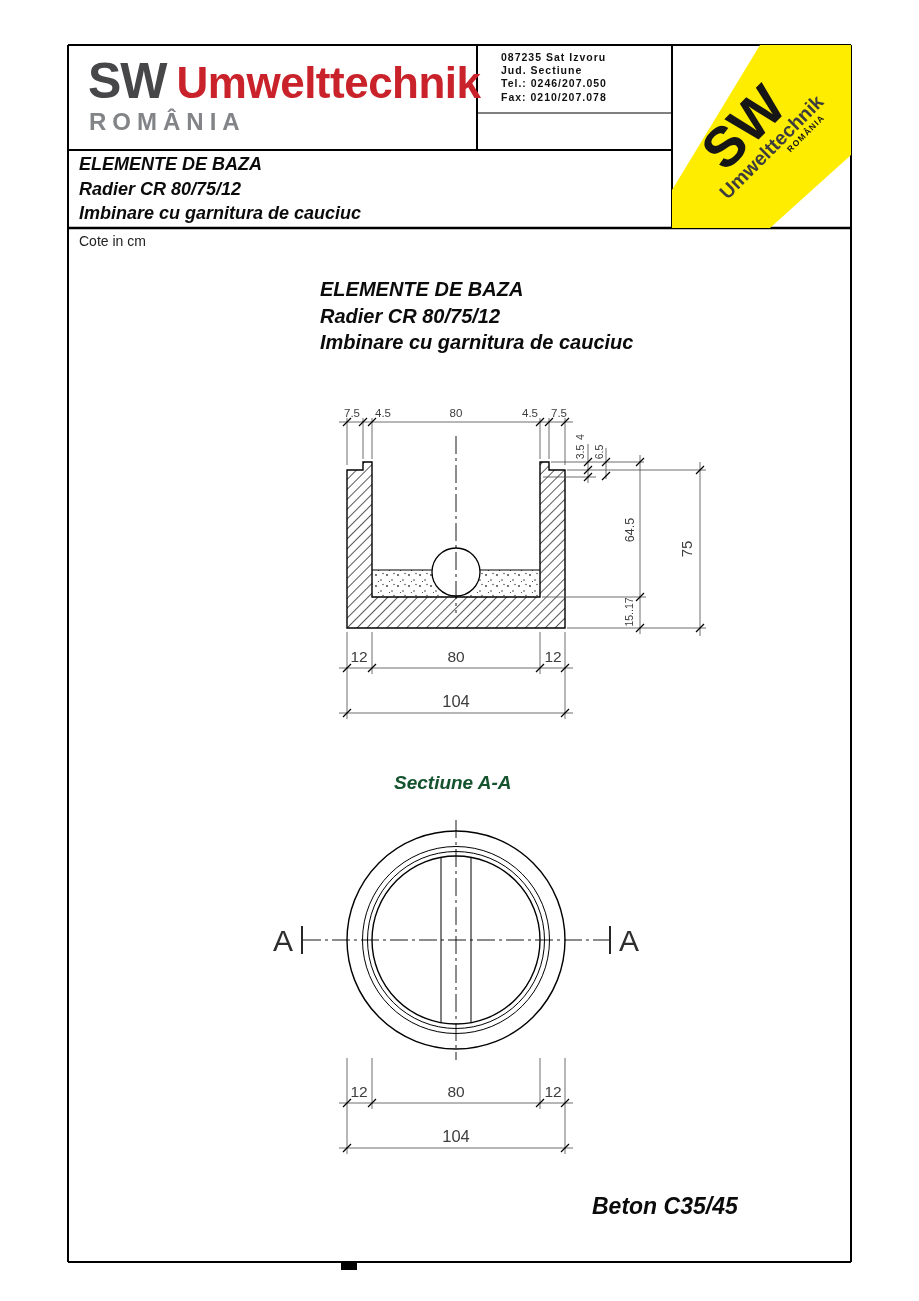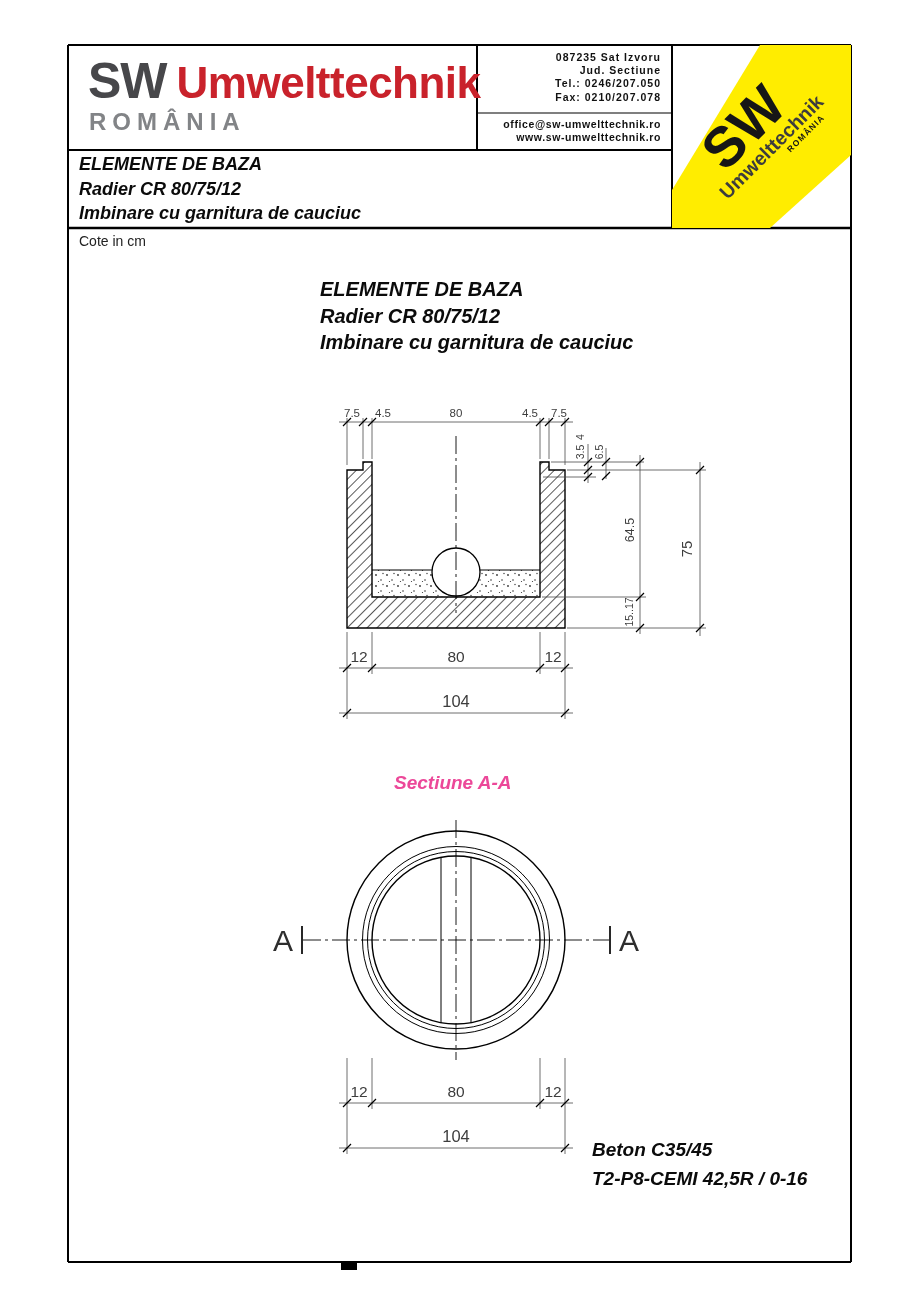"087235 Sat Izvoru" .contact { left: 468px -> 501px; text-align: right -> left }
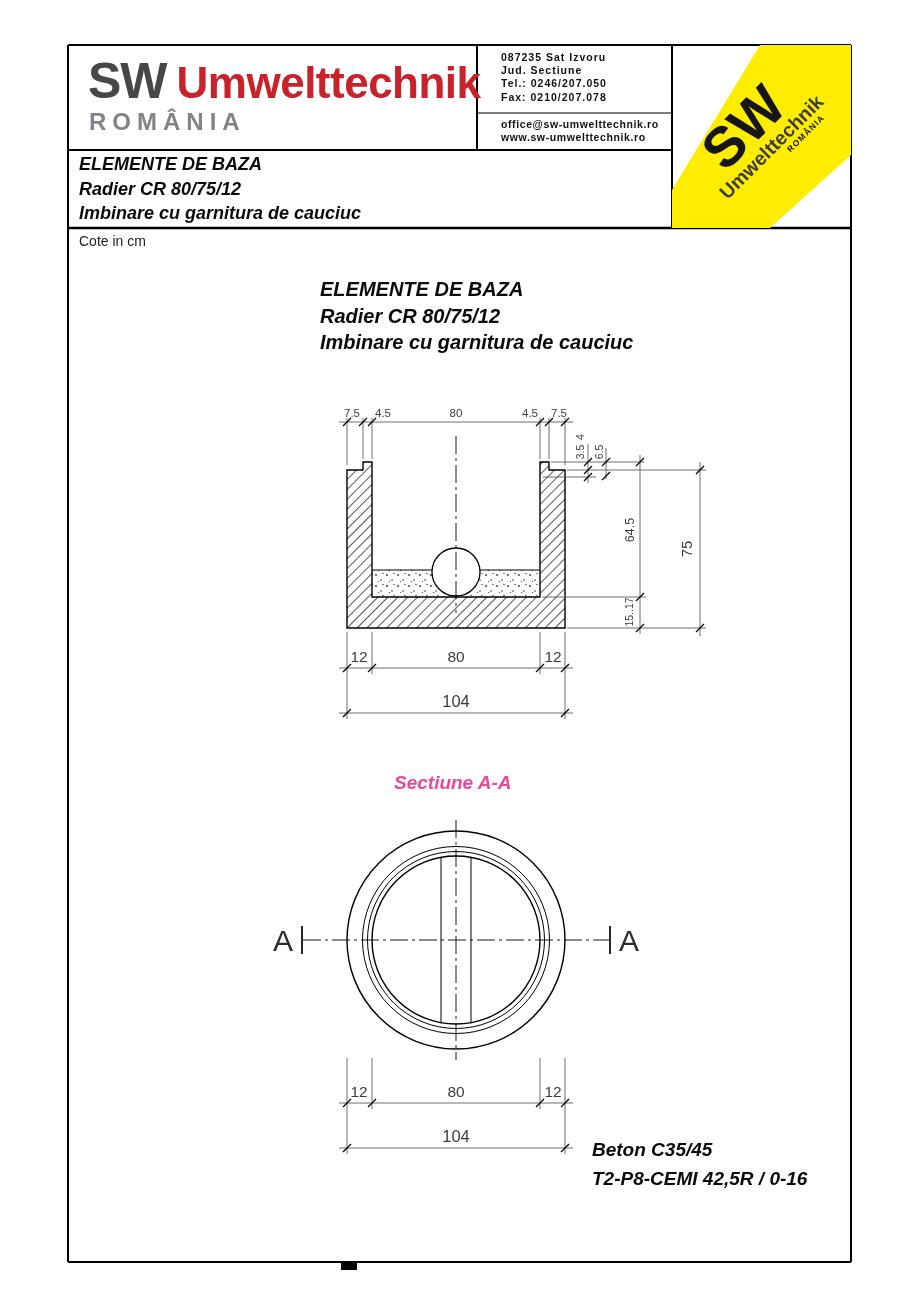"office@sw-umwelttechnik.ro" div.abs { html: <div> <div>office@sw-umwelttechnik.ro</div> <div>www.sw-umwelttechnik.ro</div> </div> -> none }
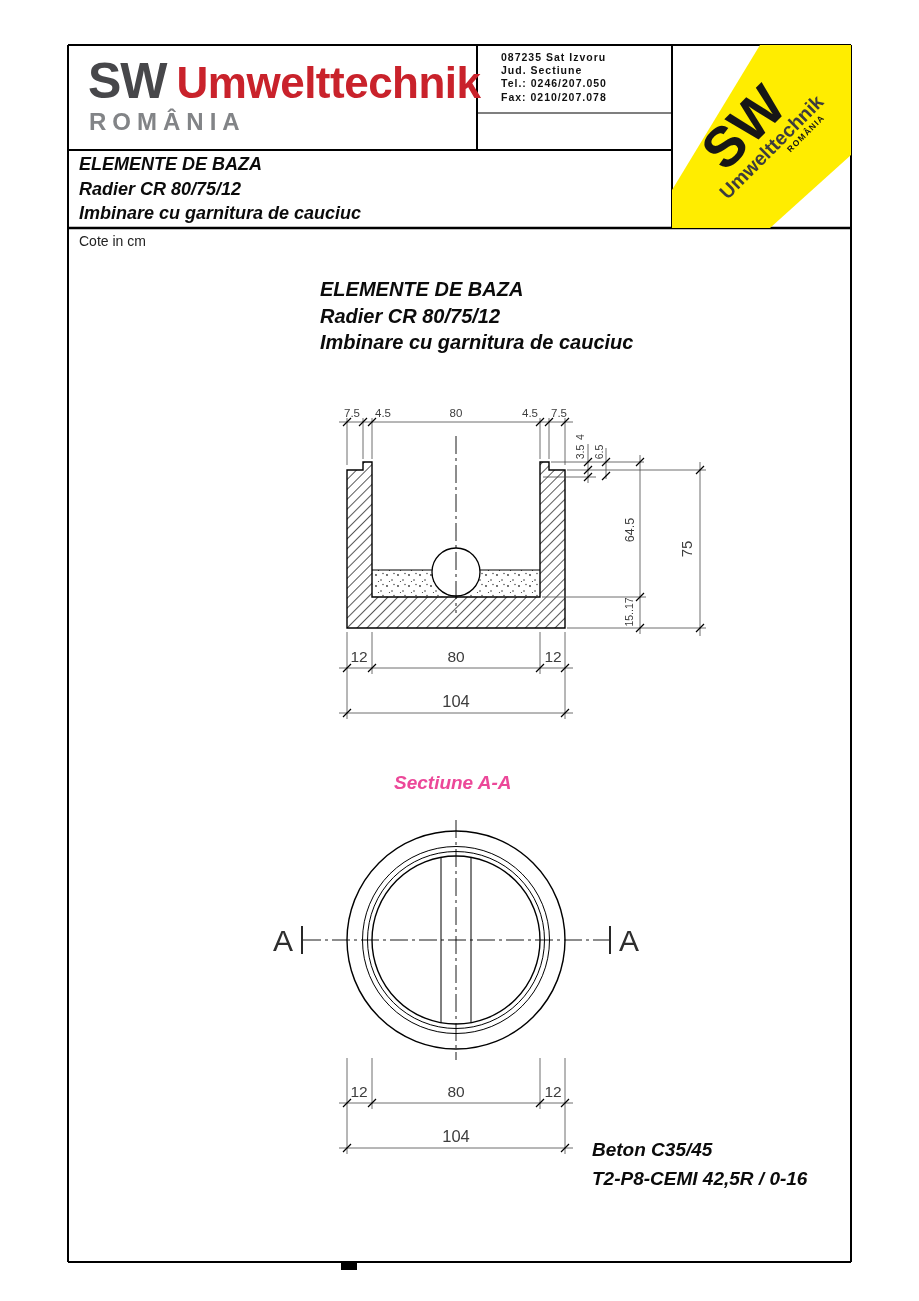"Sectiune A-A" .slabel { color: #ec4899 -> #14532d }
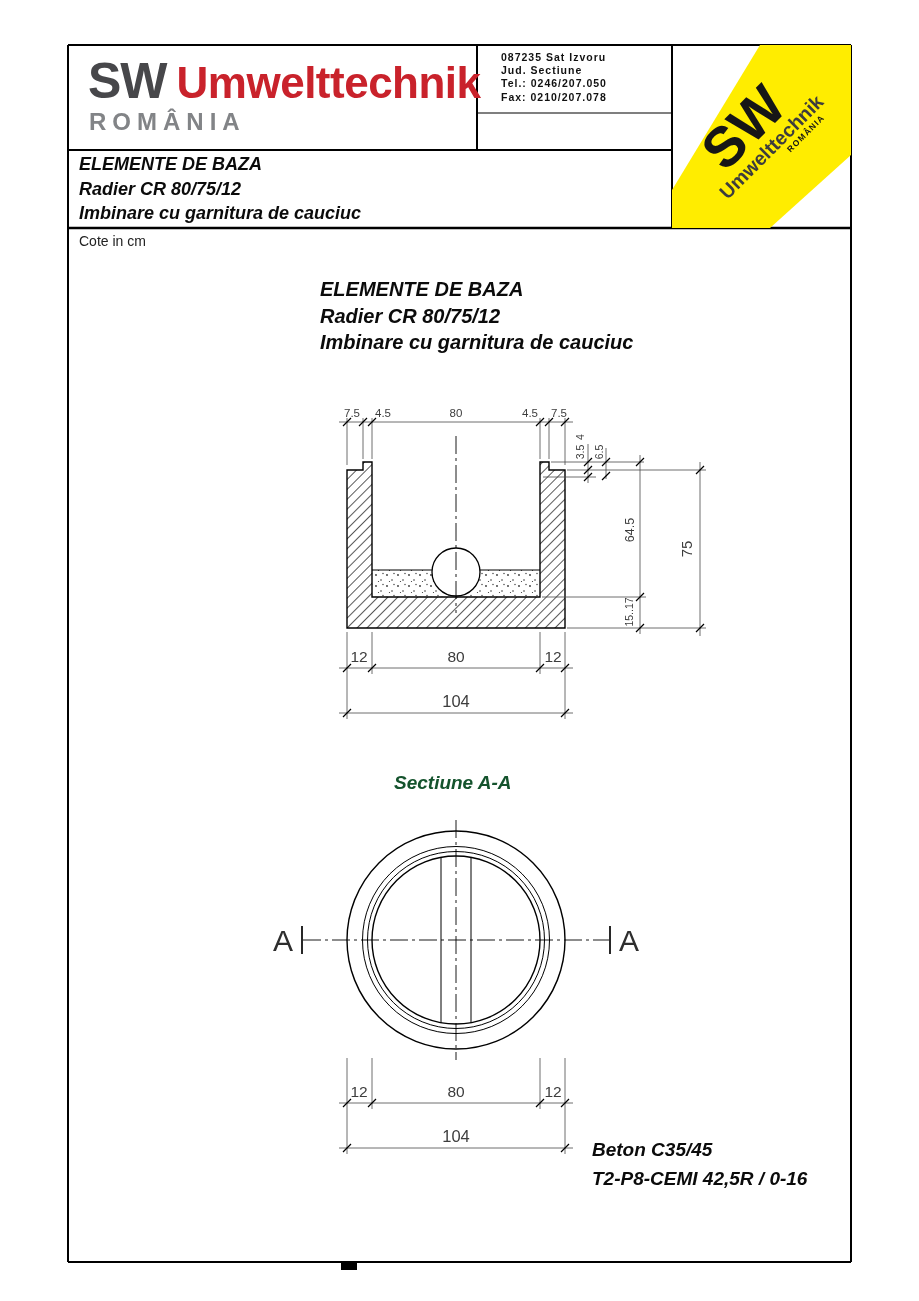"Beton C35/45" .material { font-size: 19px -> 23px; top: 1136px -> 1192px }
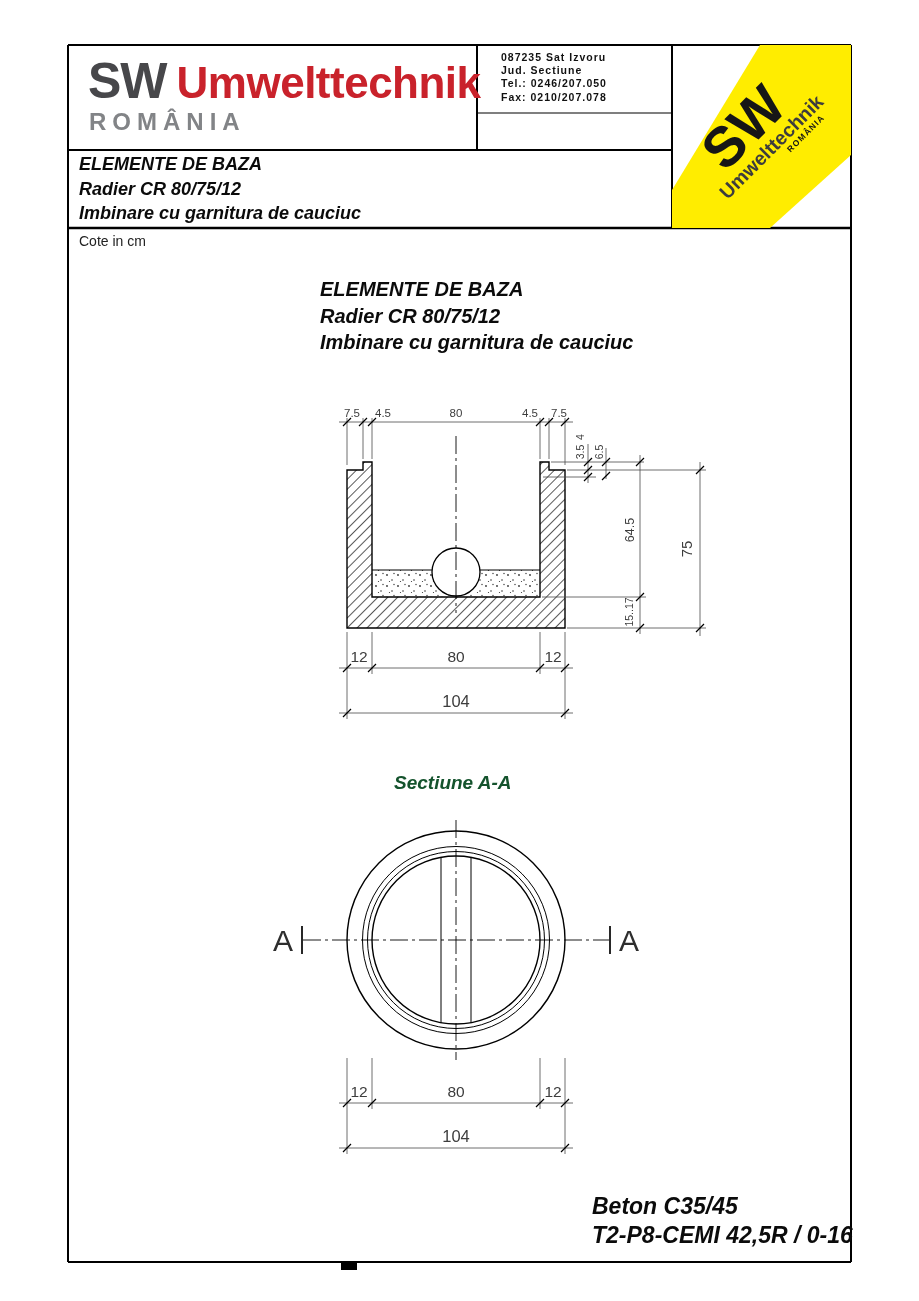"T2-P8-CEMI 42,5R / 0-16" div { html: <div>T2-P8-CEMI 42,5R / 0-16</div> -> none }
